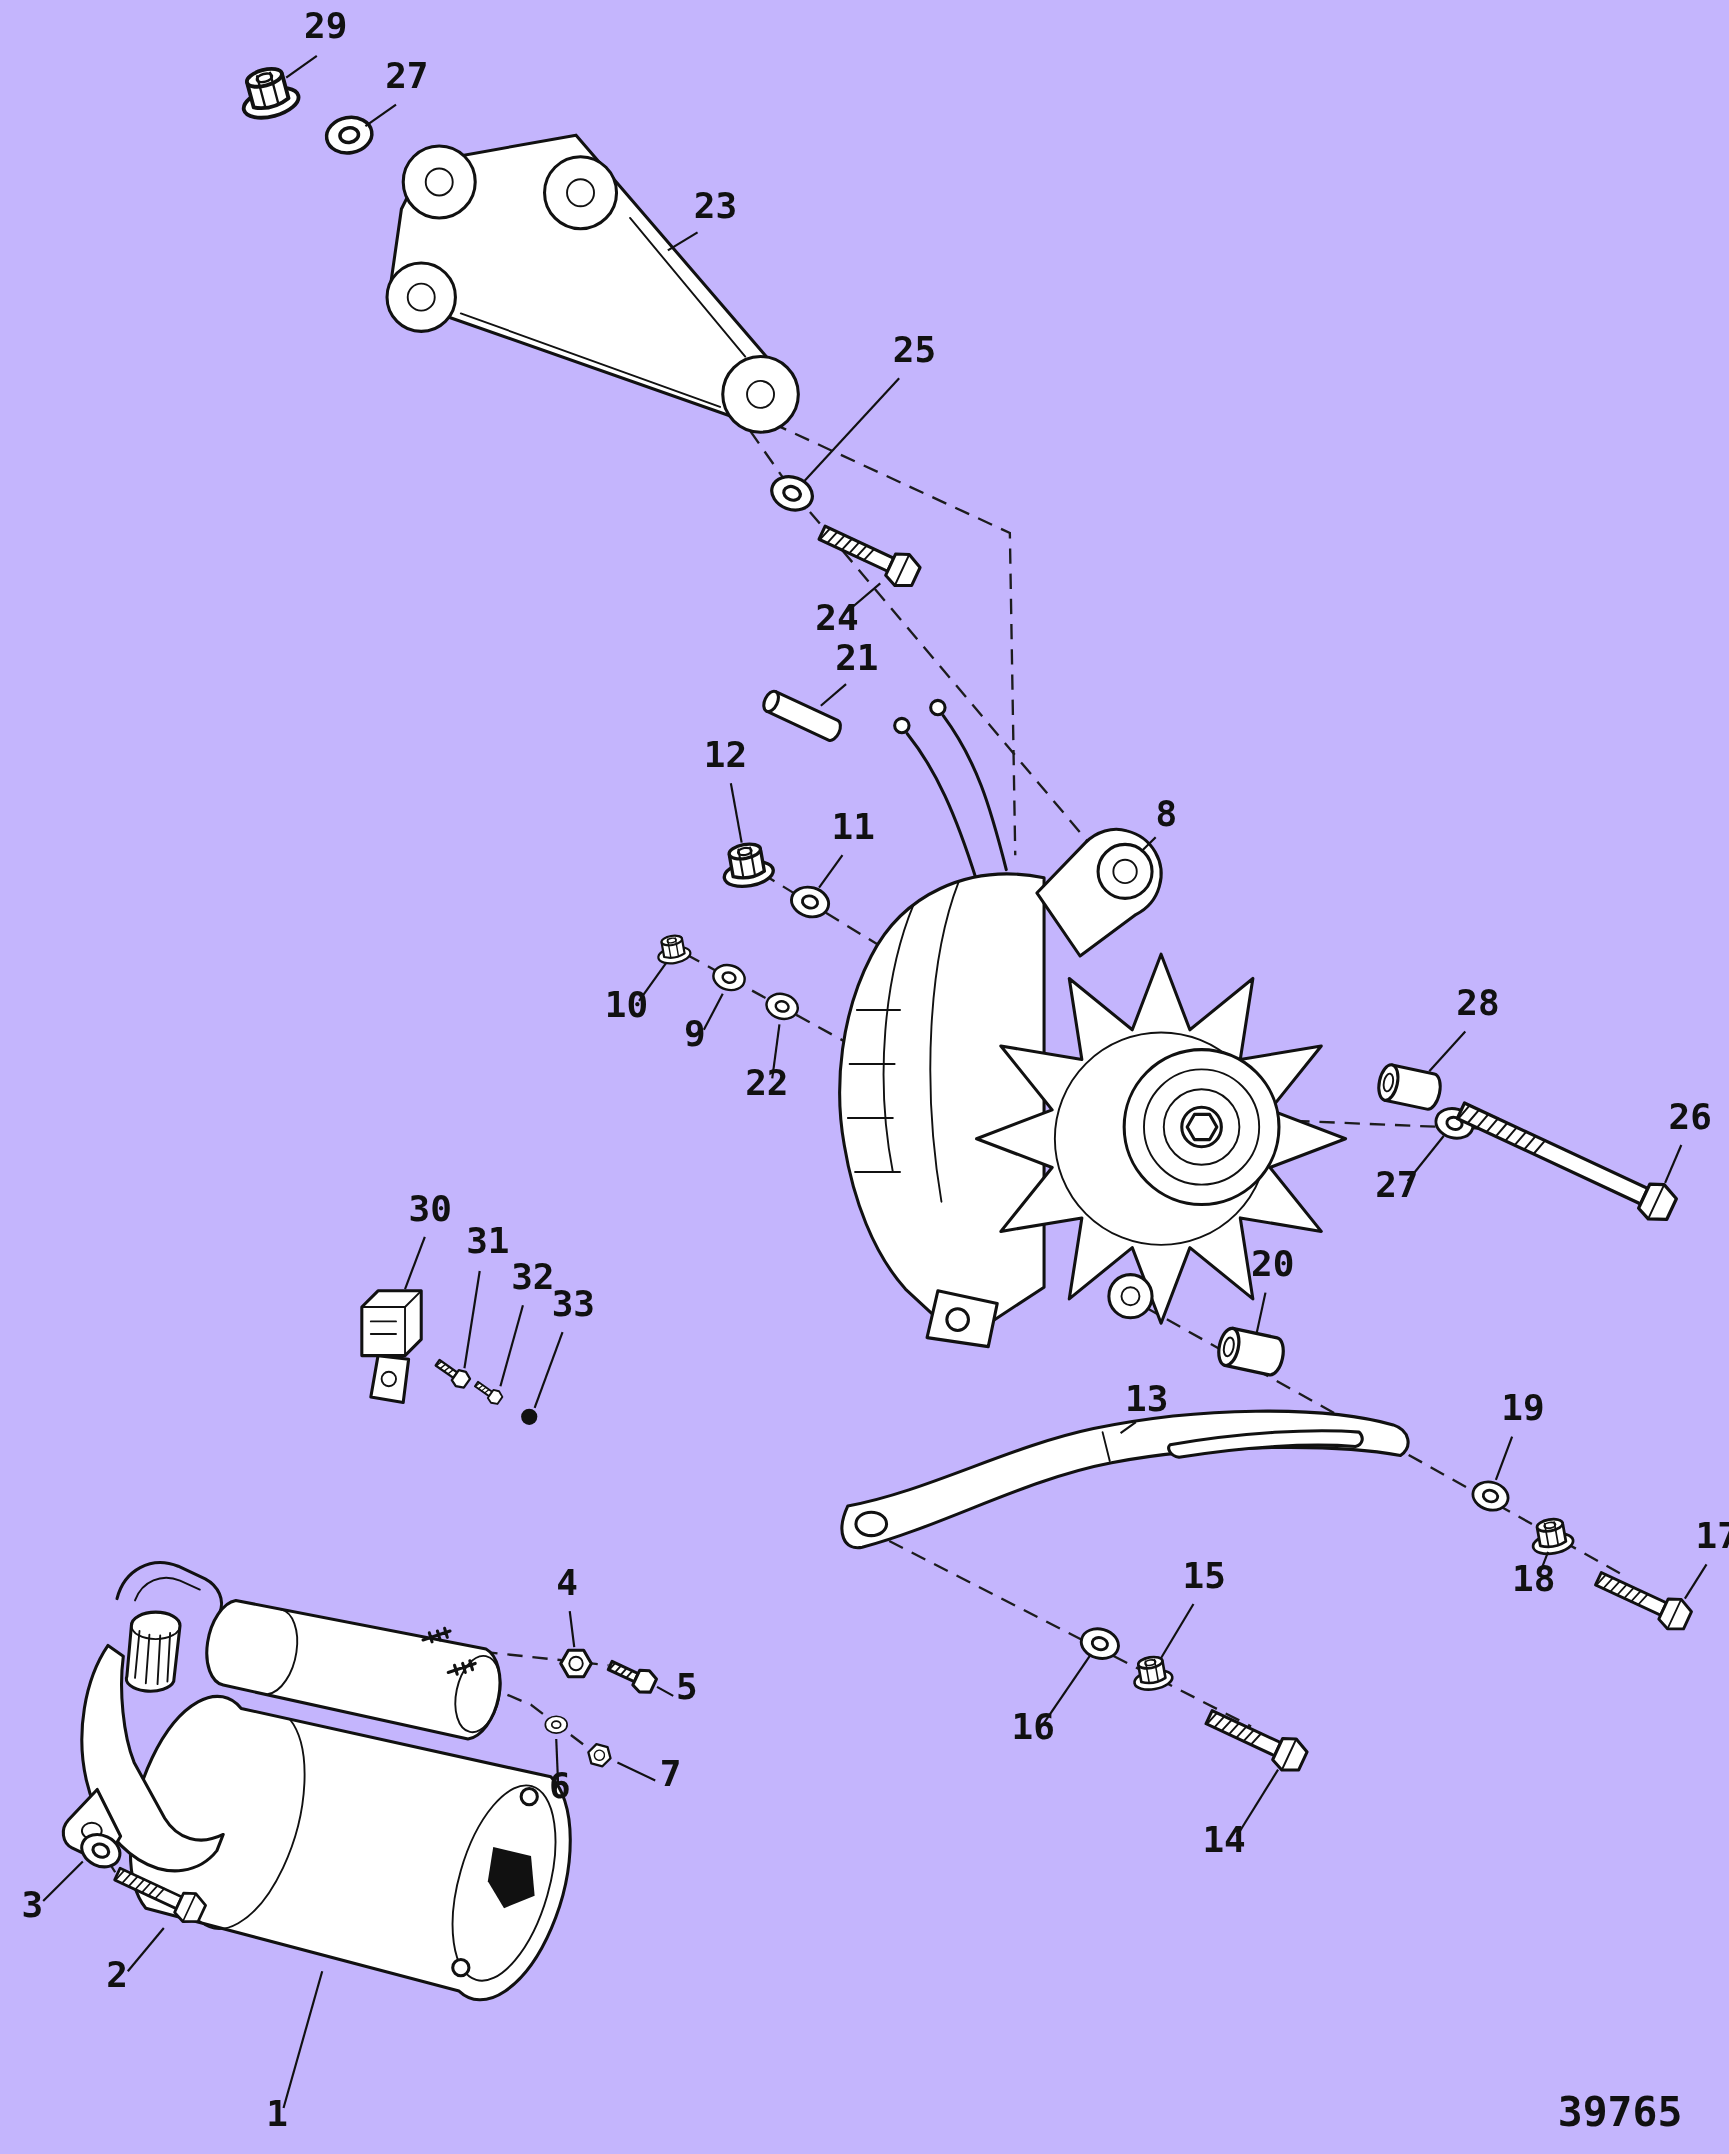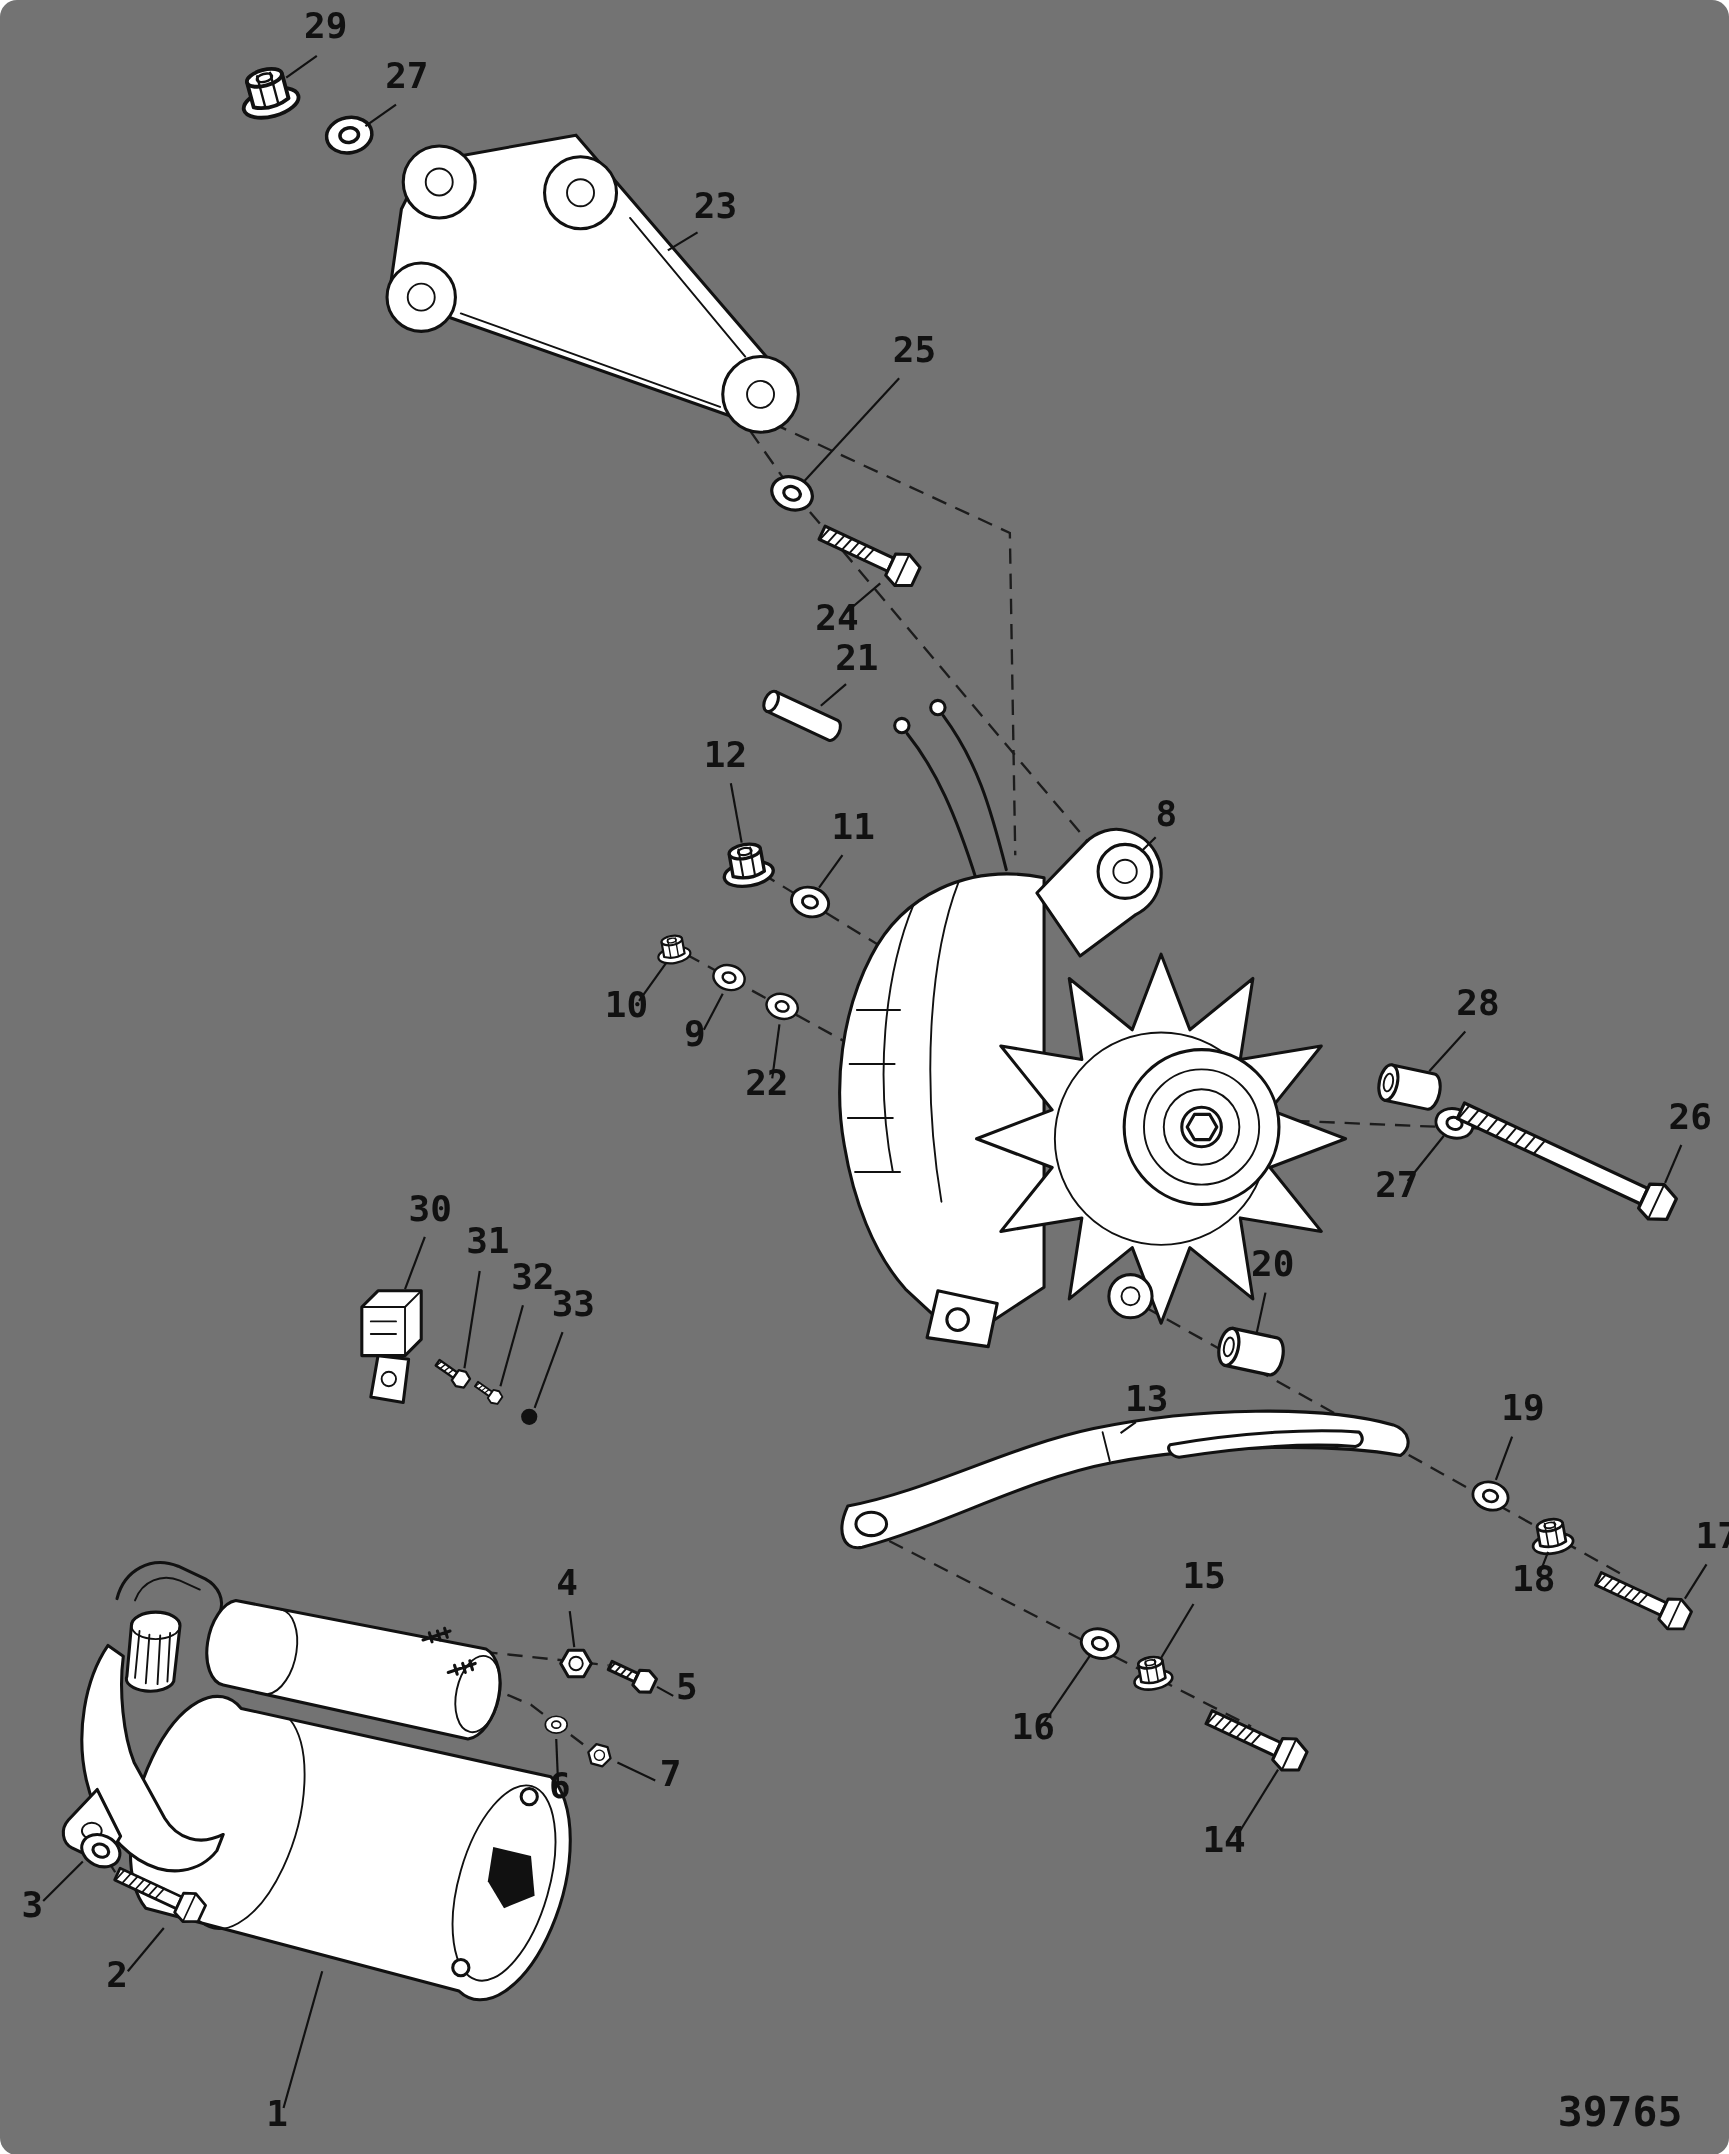"29" .page { background: #737373 -> #c4b5fd; border-radius: 17px -> none }
